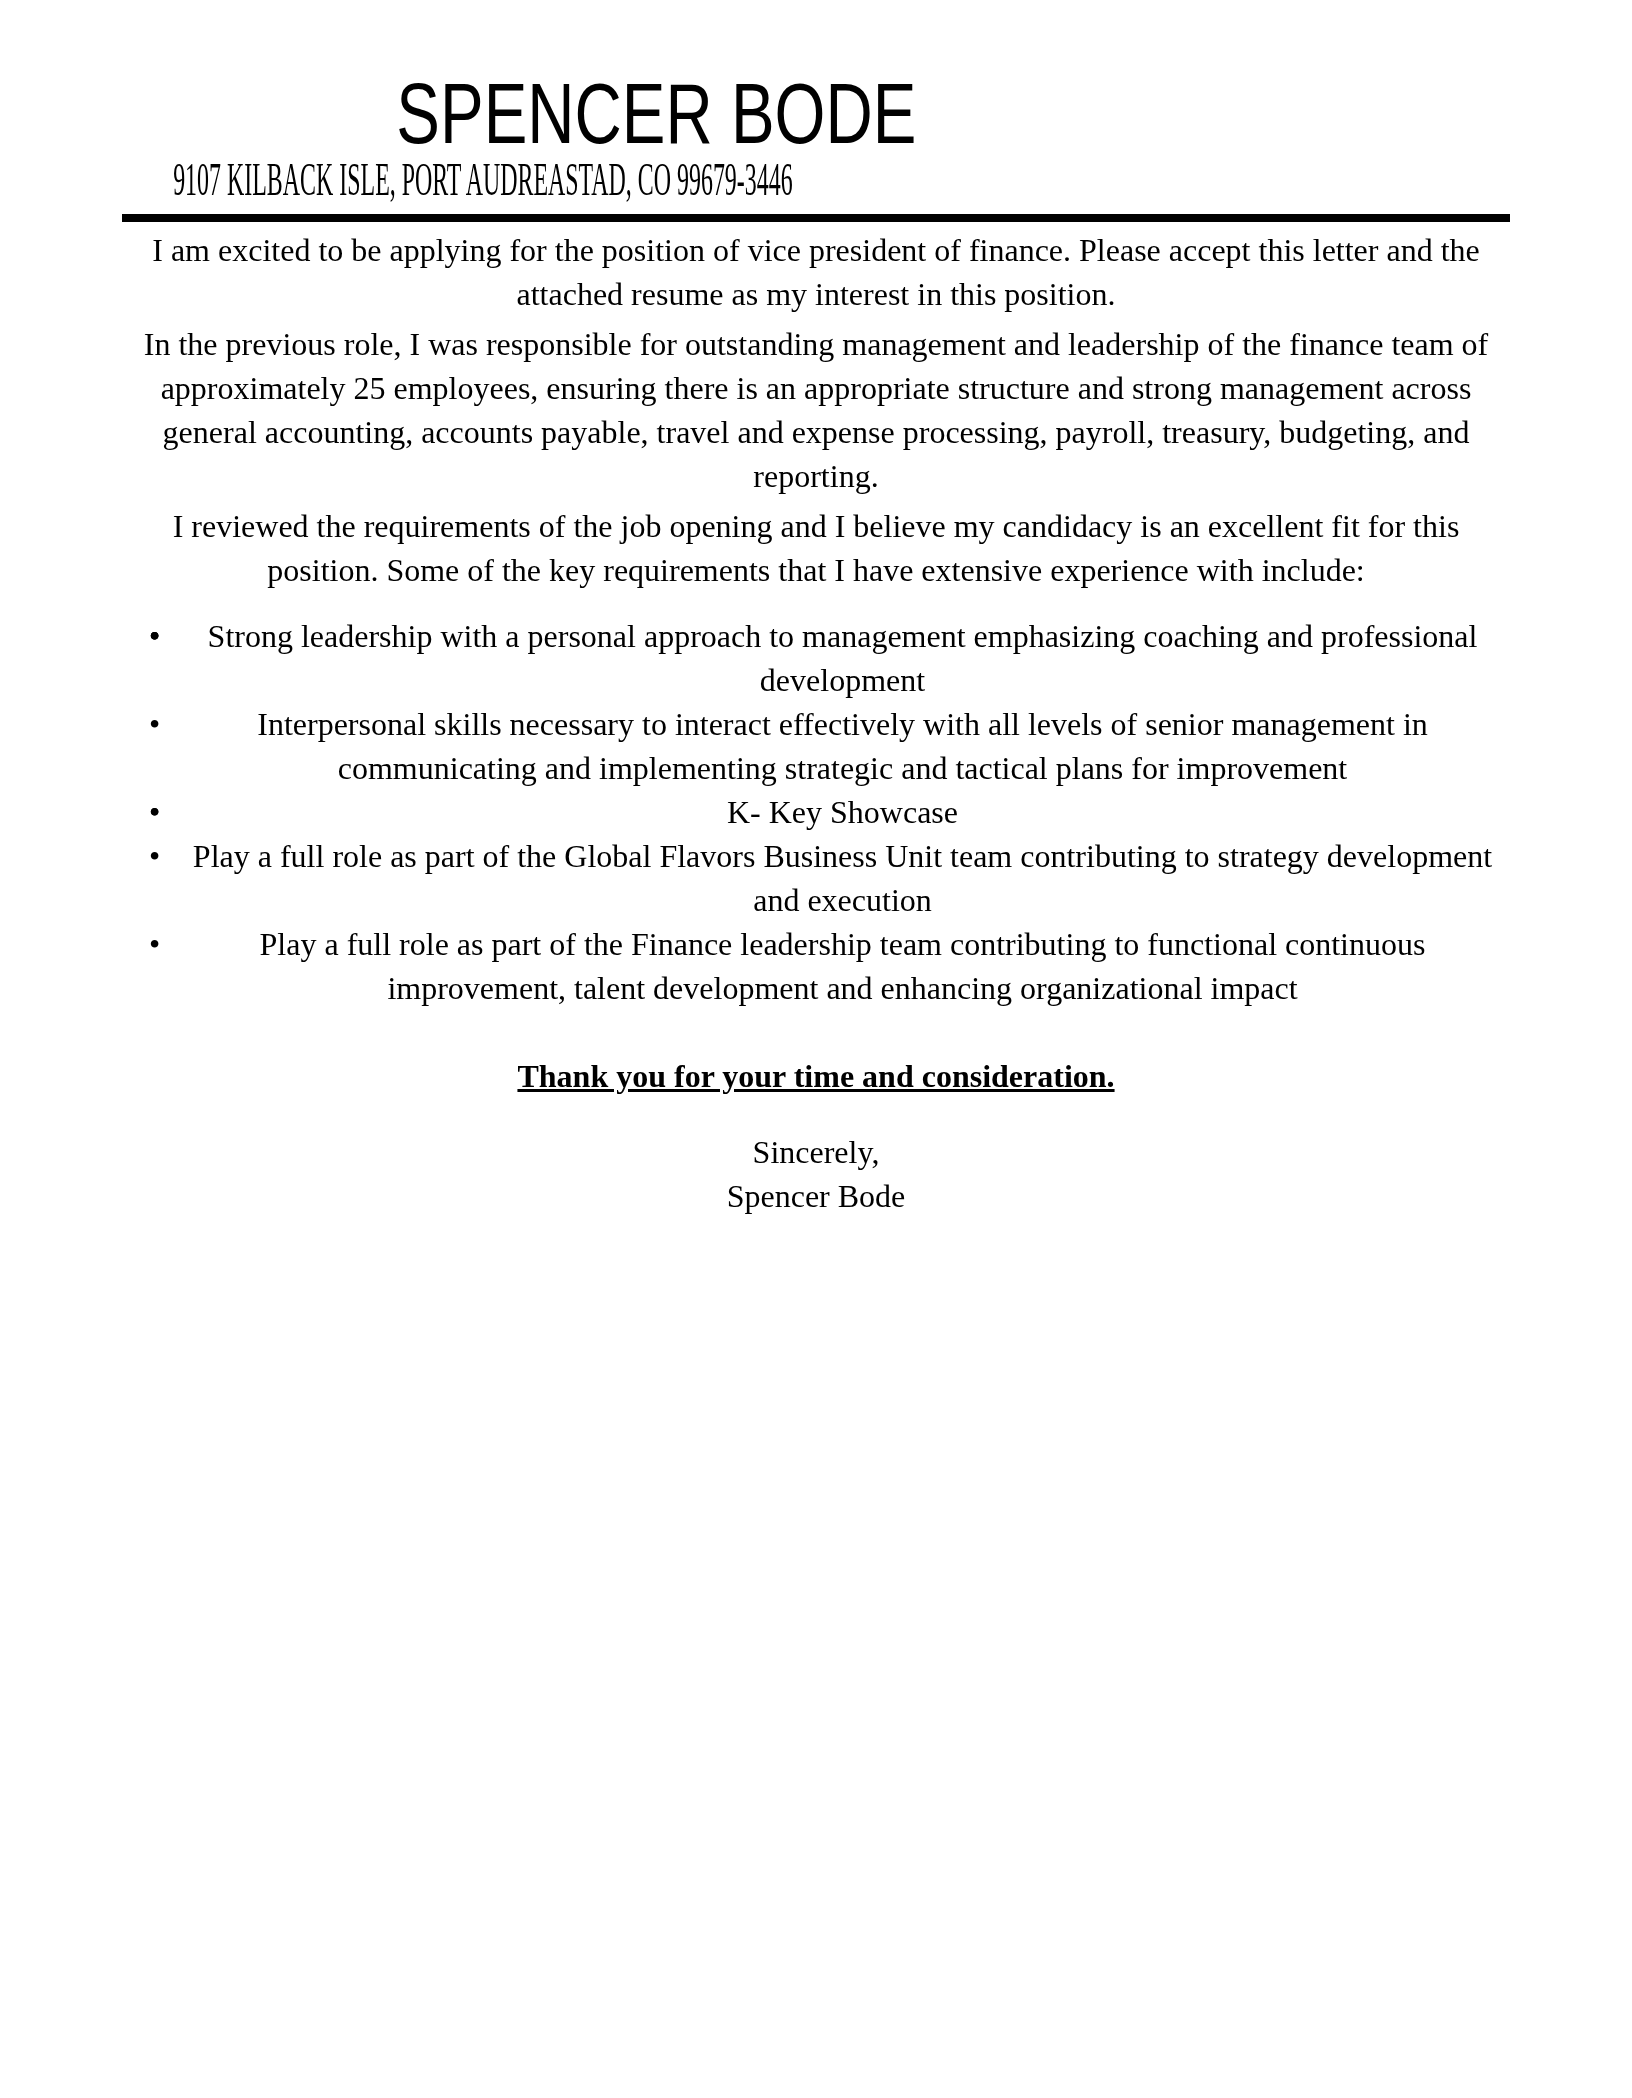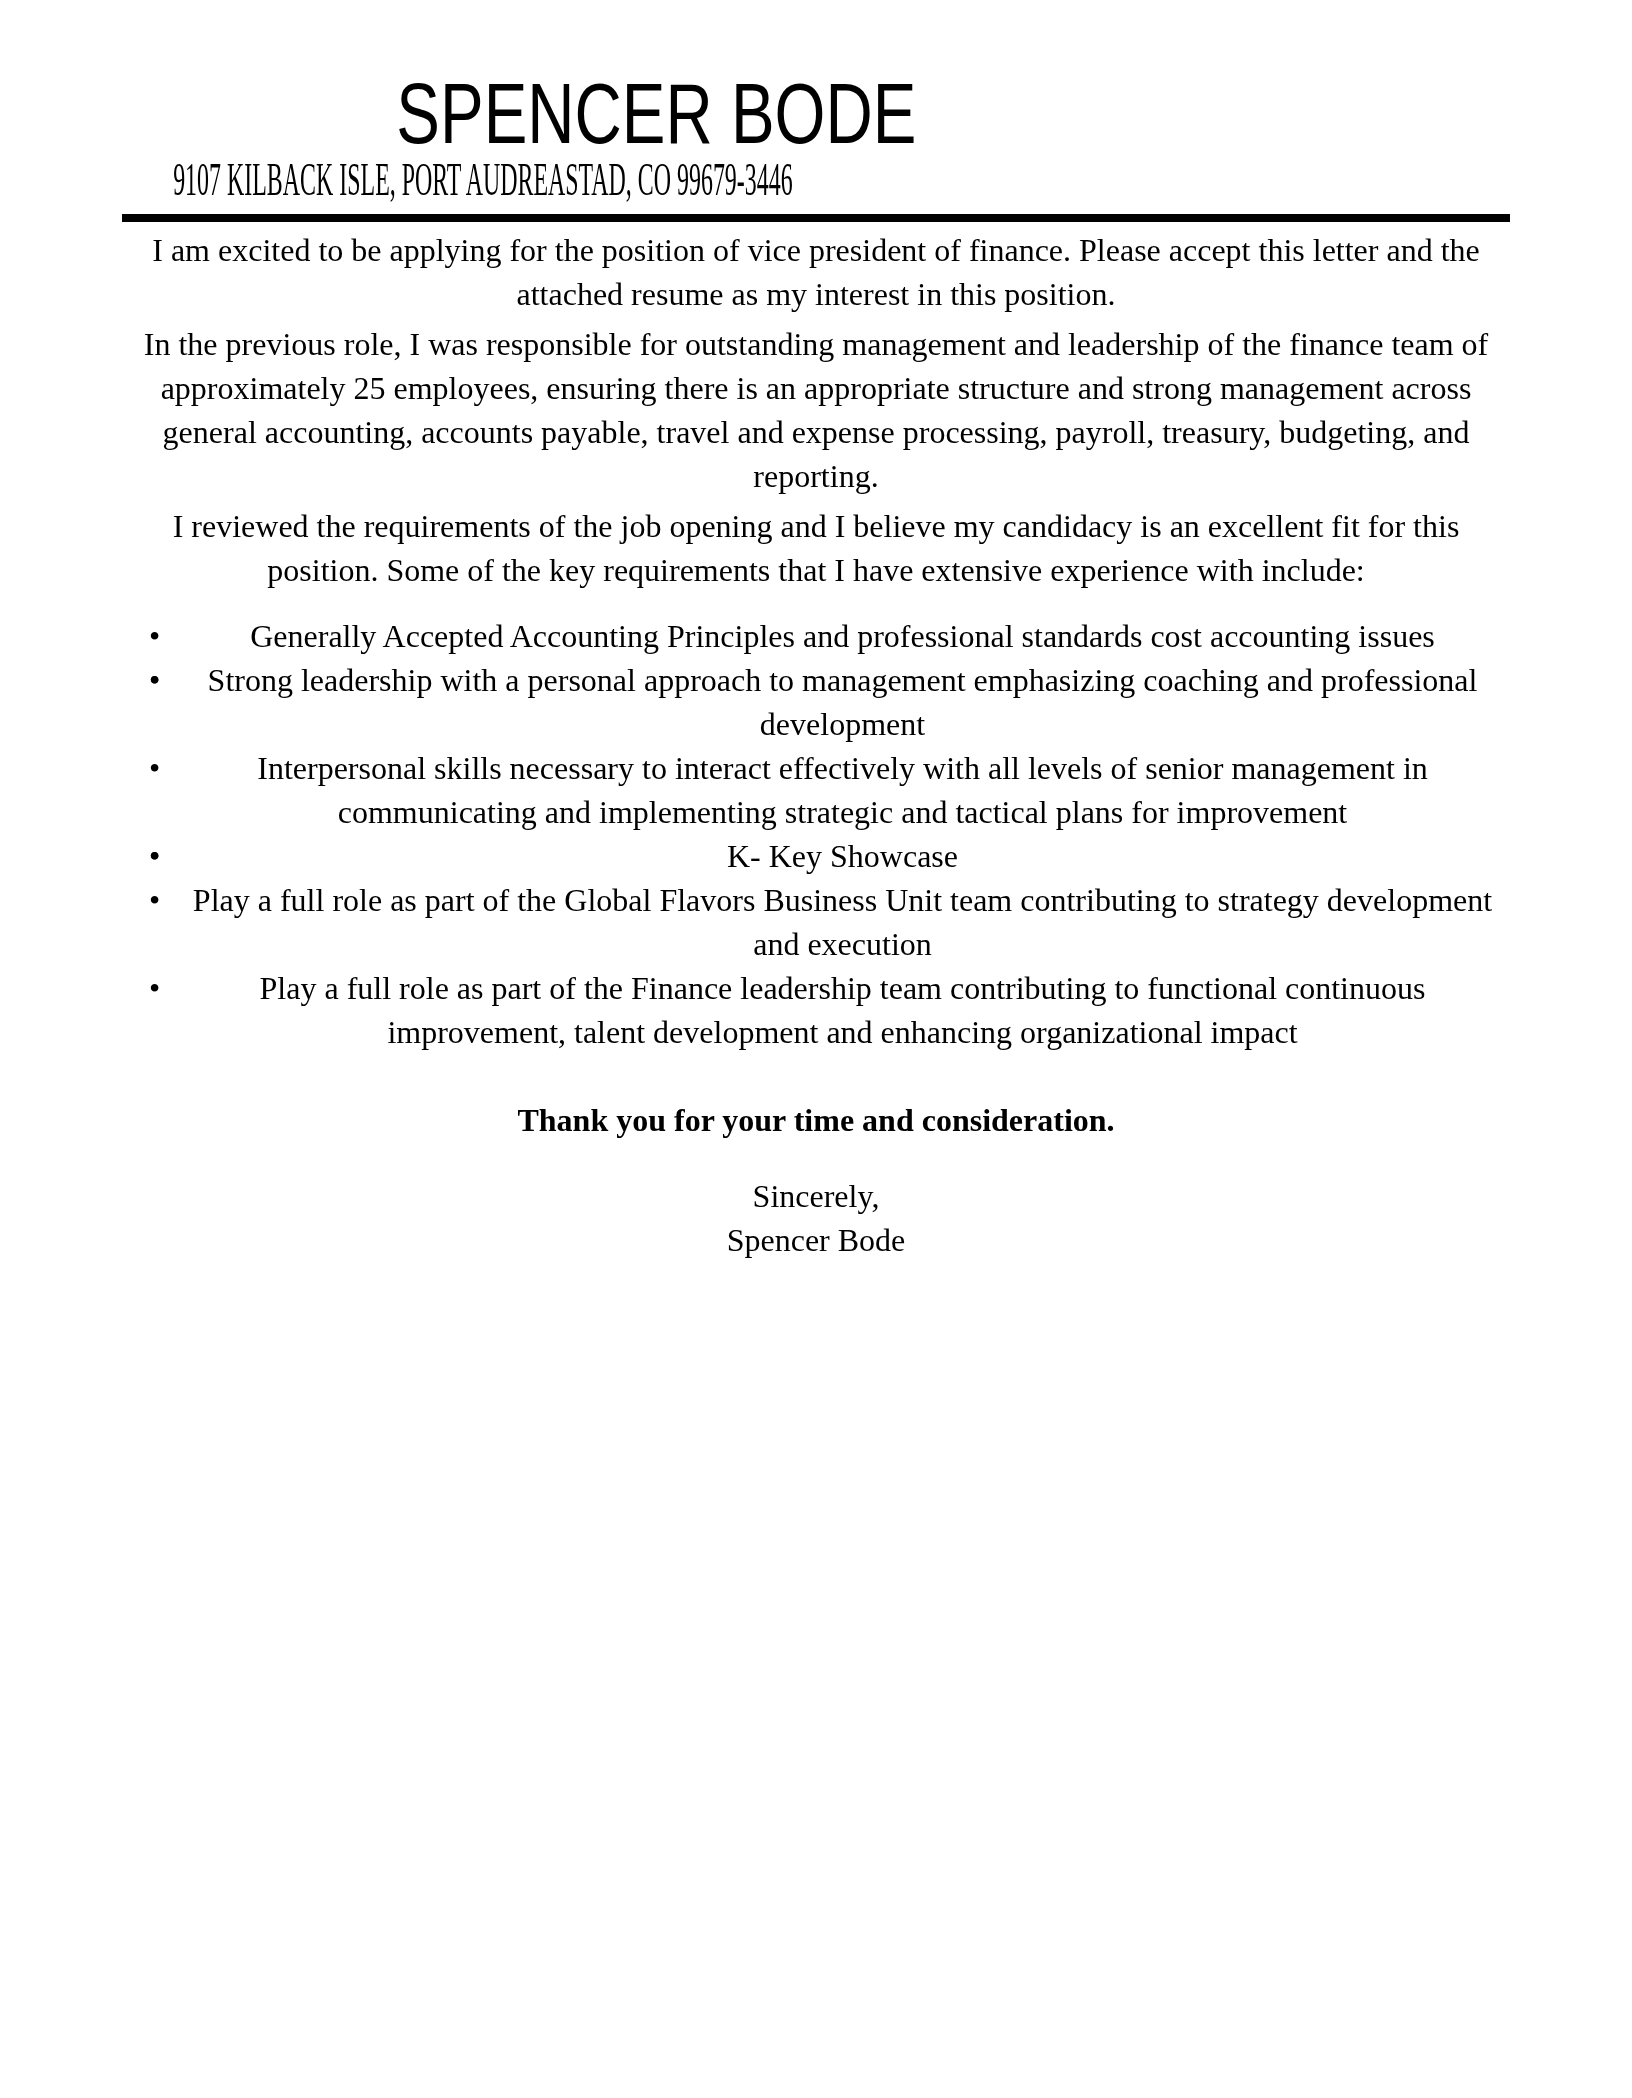"Generally Accepted Accounting Principles" span.li-text { html: <span>Generally Accepted Accounting Principles and professional standards cost accounting issues</span> -> none }
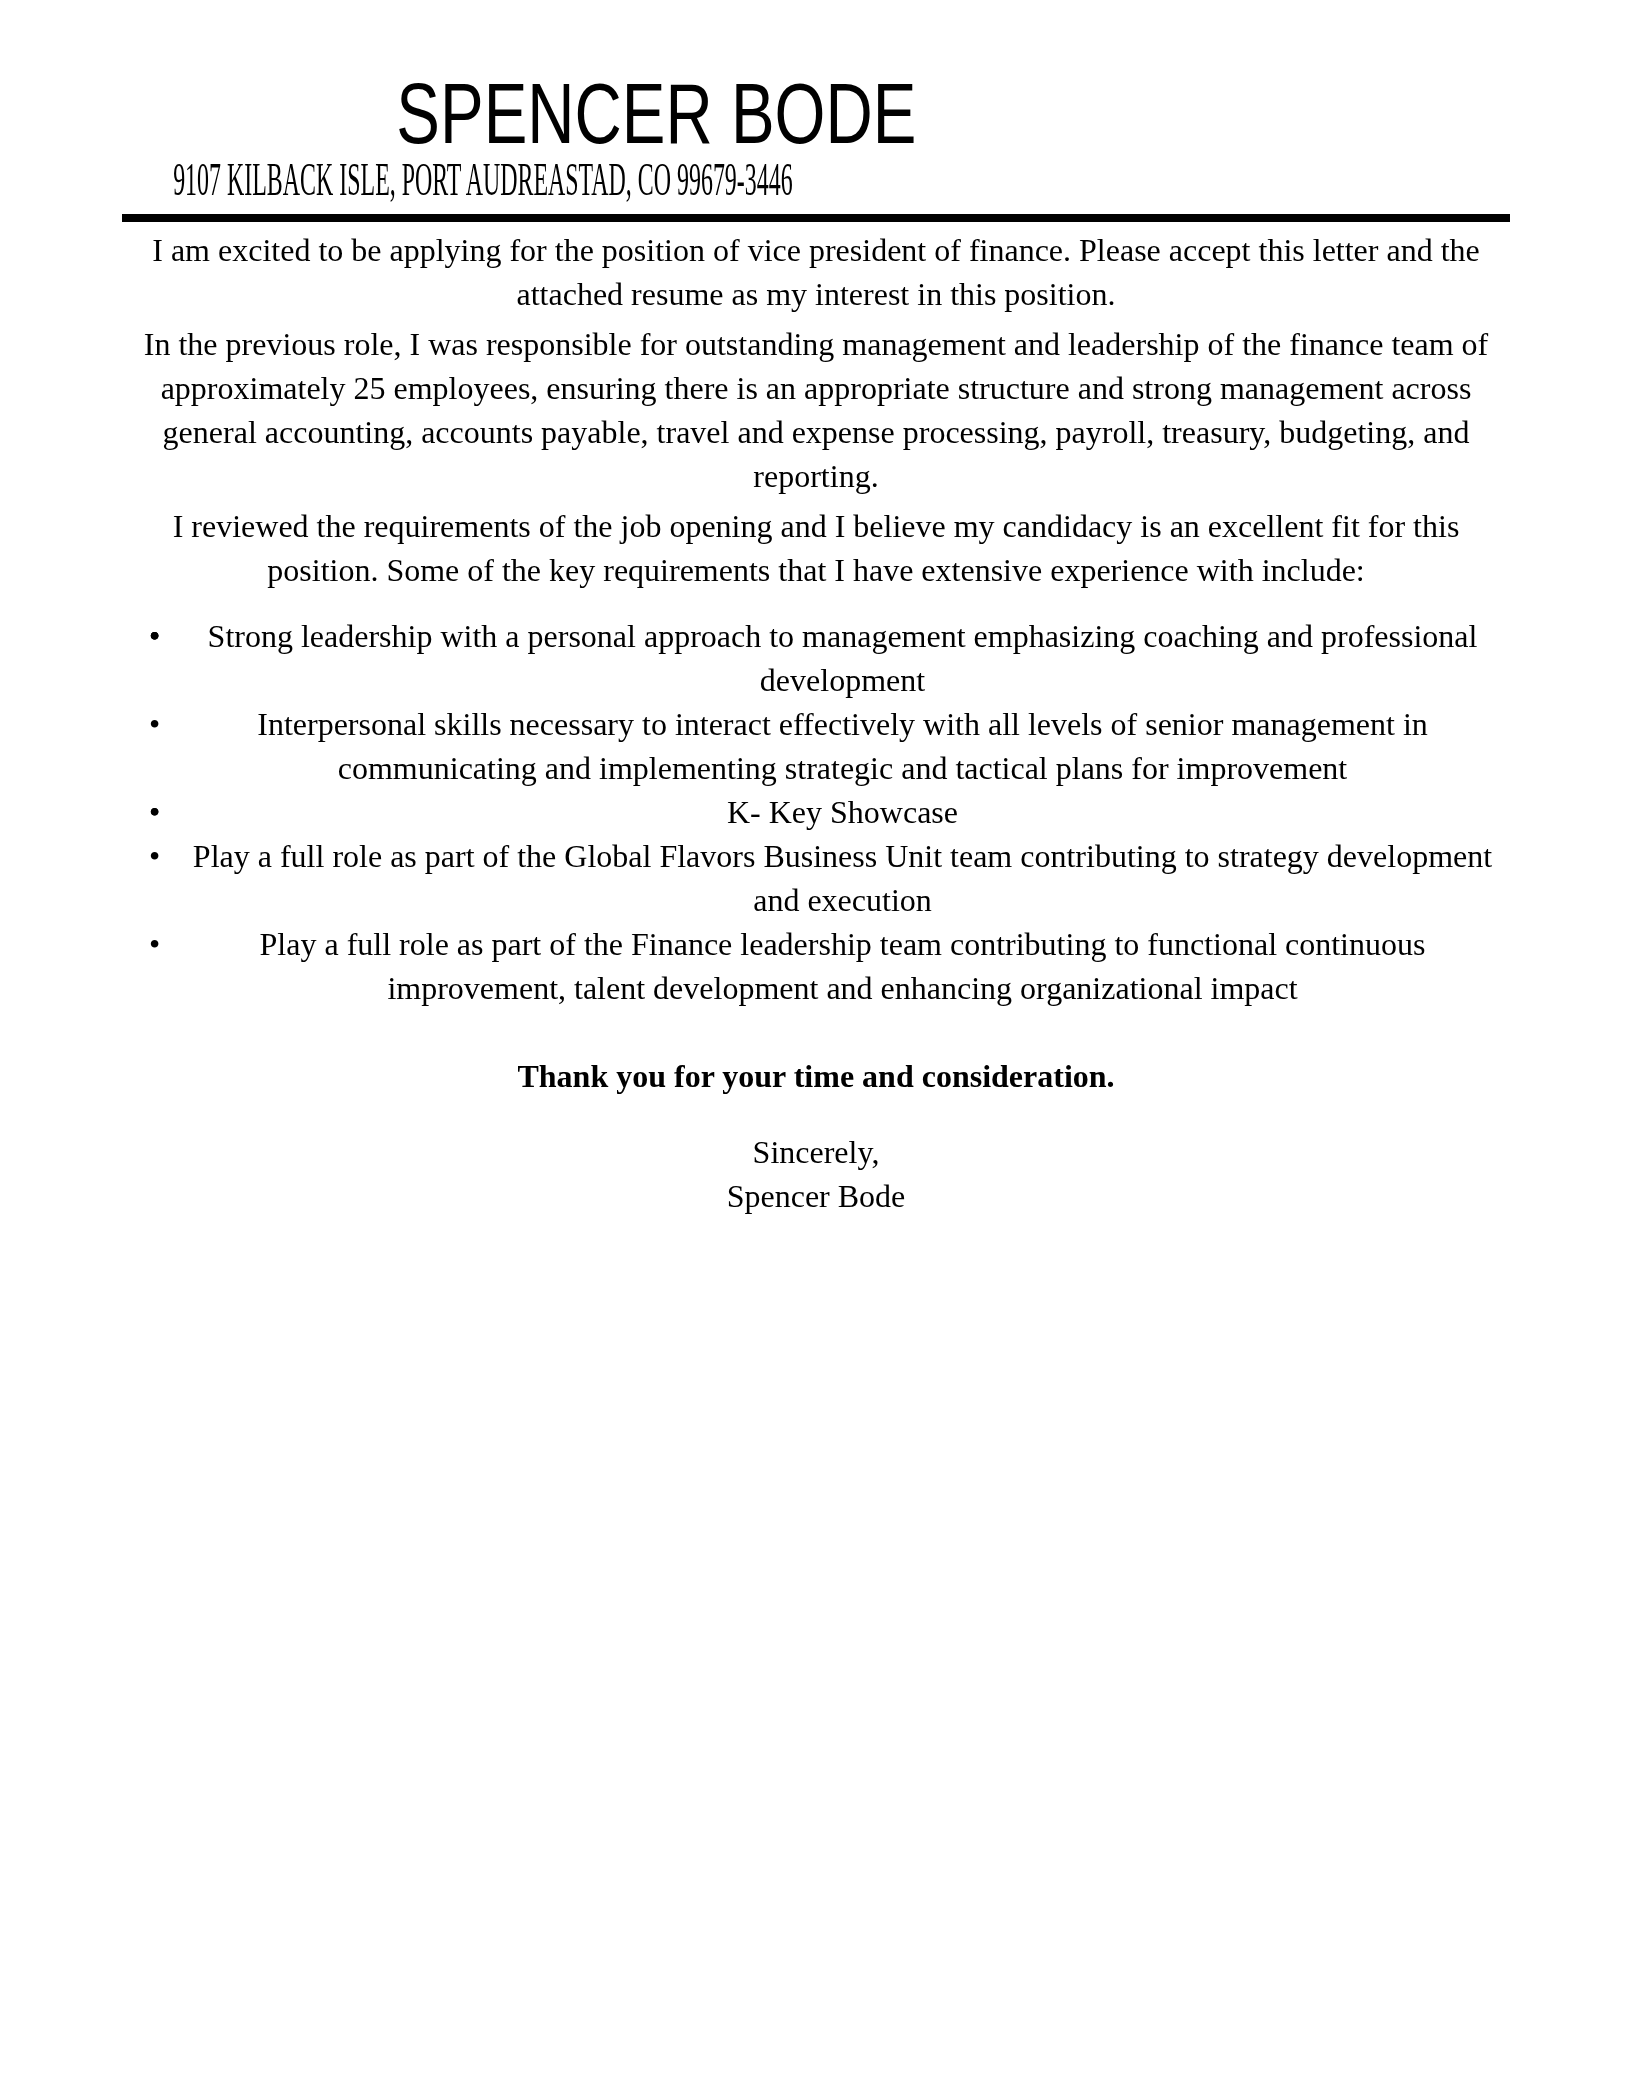"Thank you for your time" .closing { text-decoration: none -> underline }
